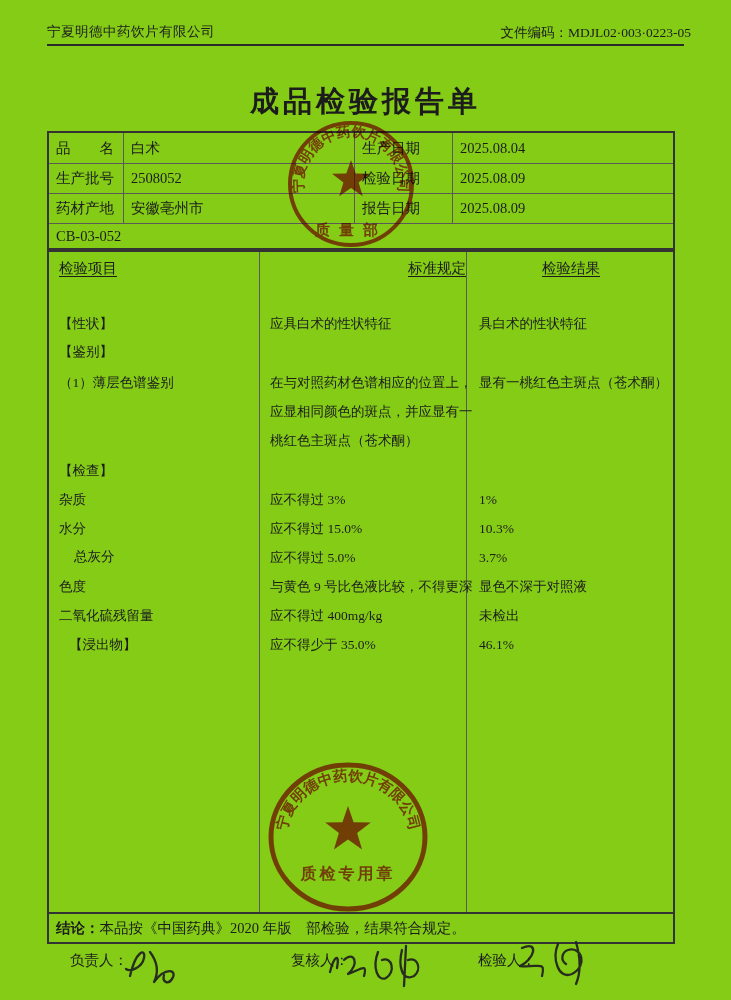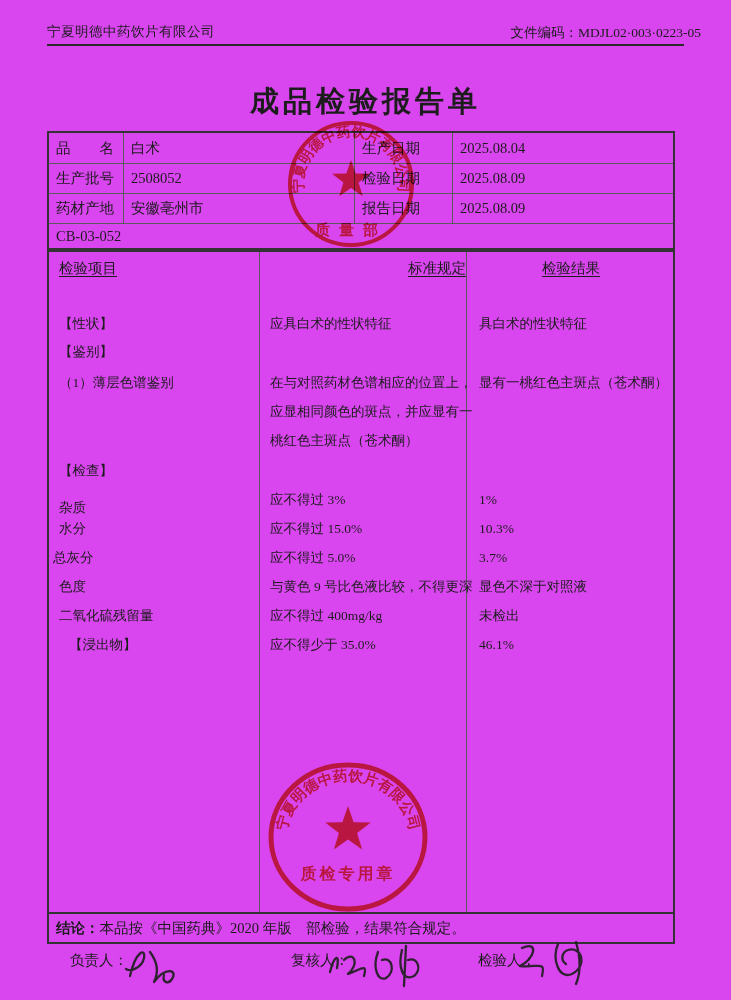"宁夏明德中药饮片有限公司" .page { background: #d946ef -> #84cc16 }
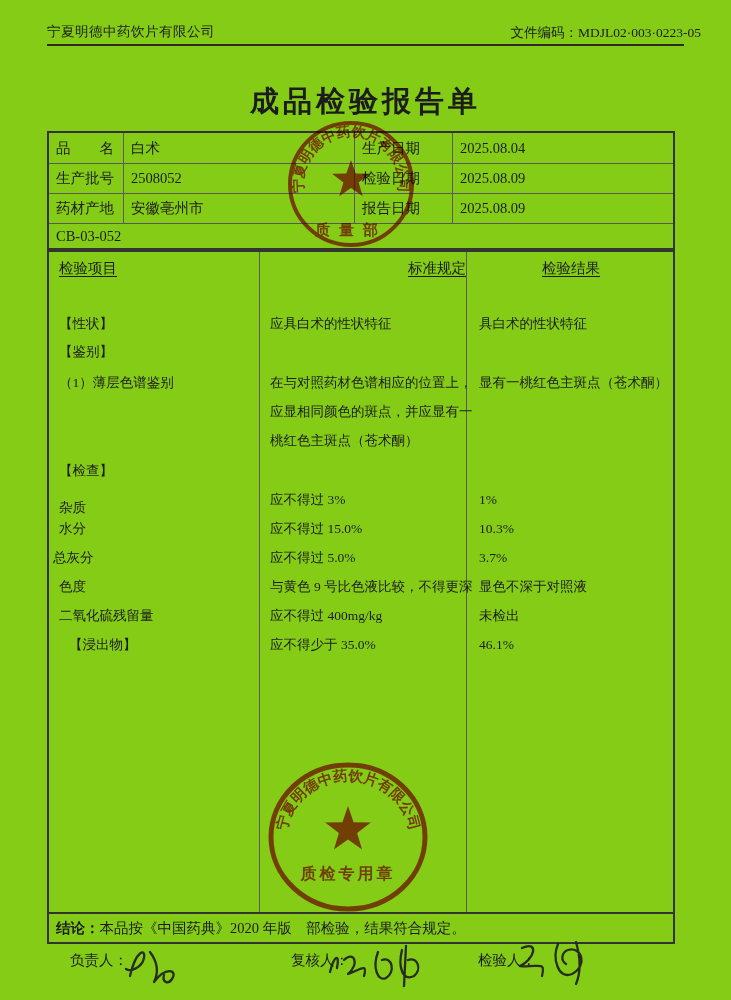"文件编码：MDJL02·003·0223-05" .doccode { right: 30px -> 40px }
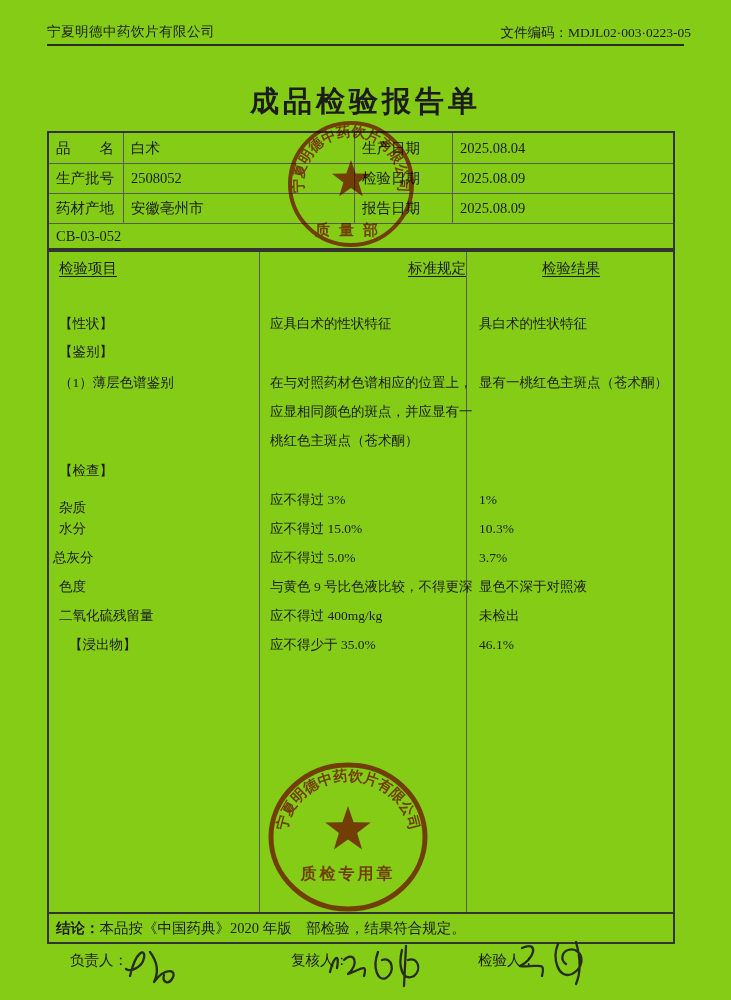"杂质" div.cell-line { margin-top: 8px -> none }
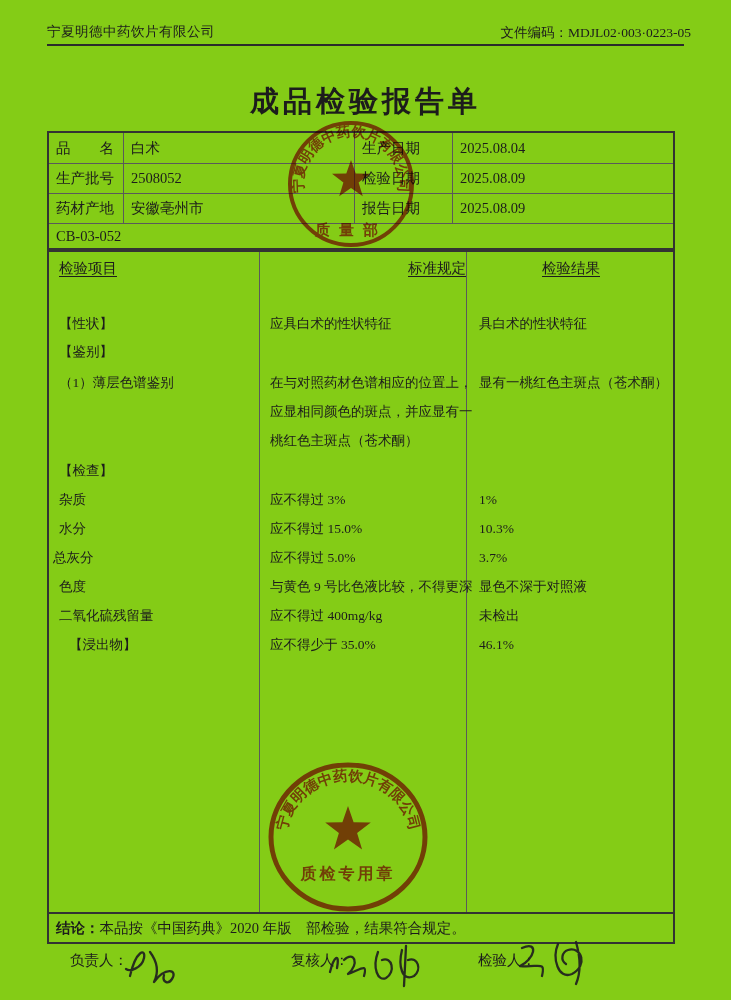"总灰分" div.cell-line { font-family: none -> Liberation Mono, monospace; left: 4px -> 25px }
